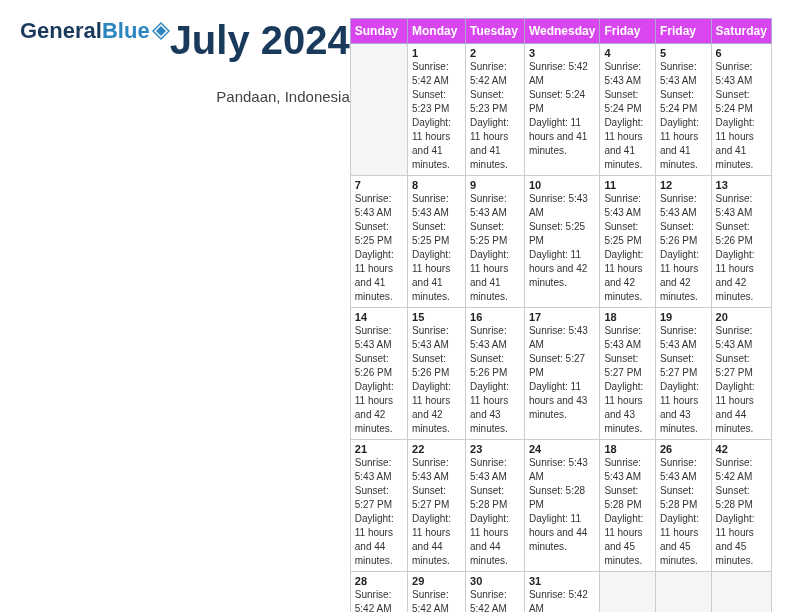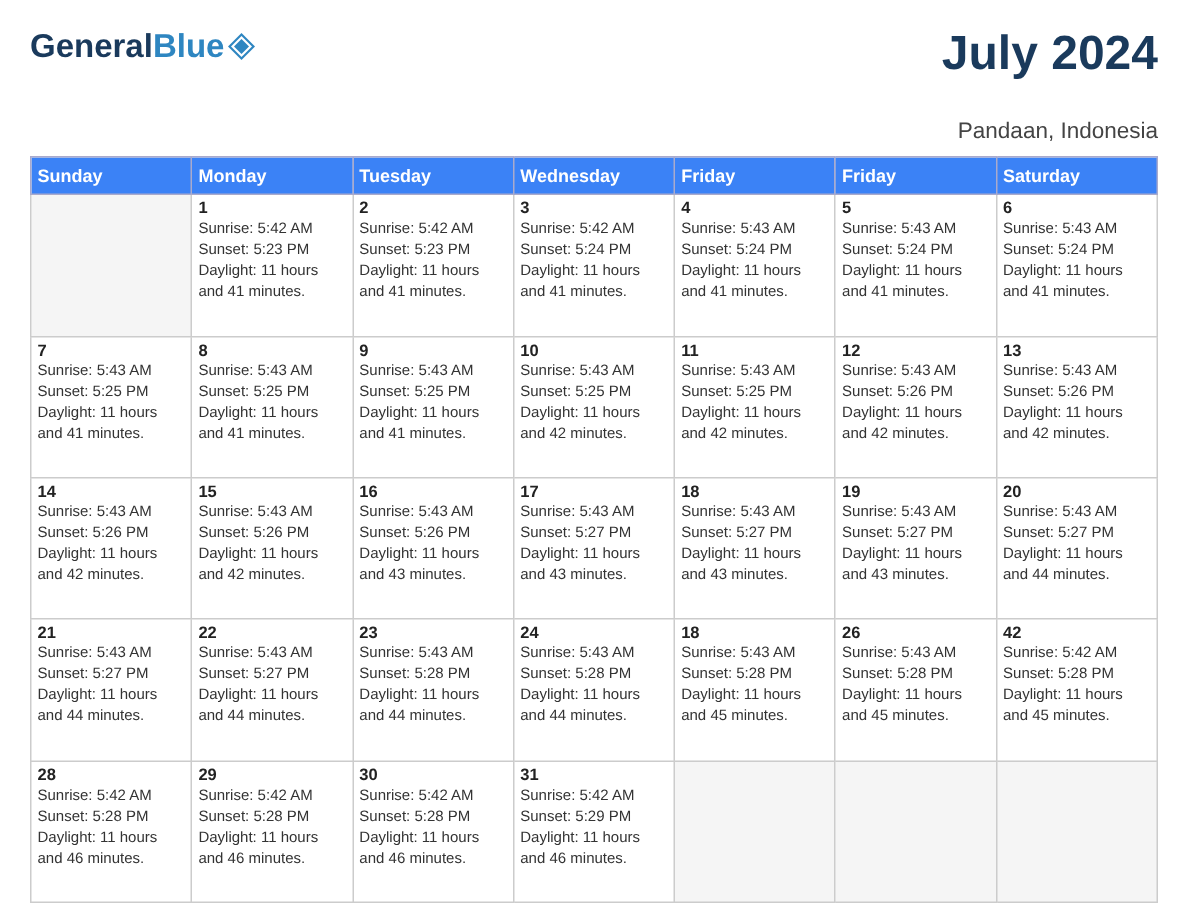"GeneralBlue" .page { flex-direction: column -> none }
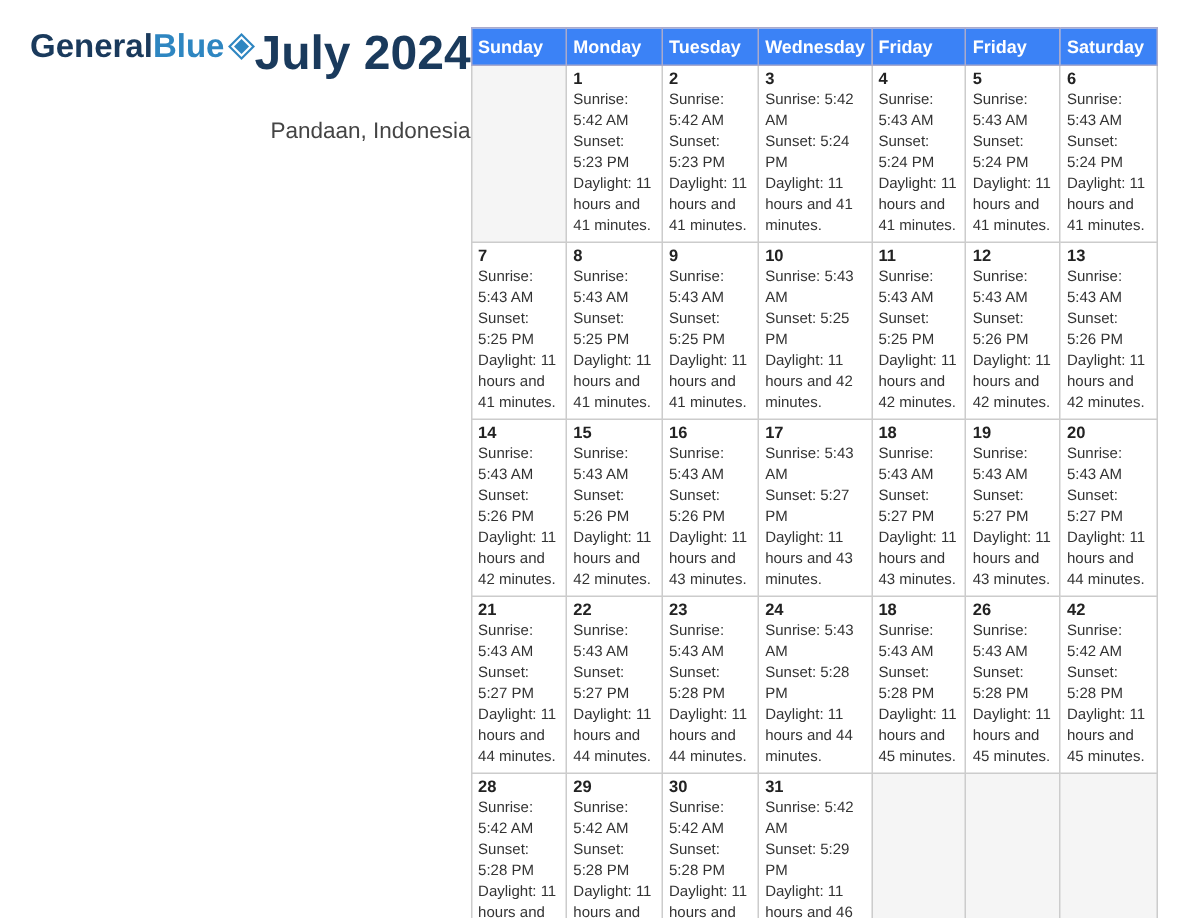"July 2024" .month-title { font-size: 32px -> 40px }
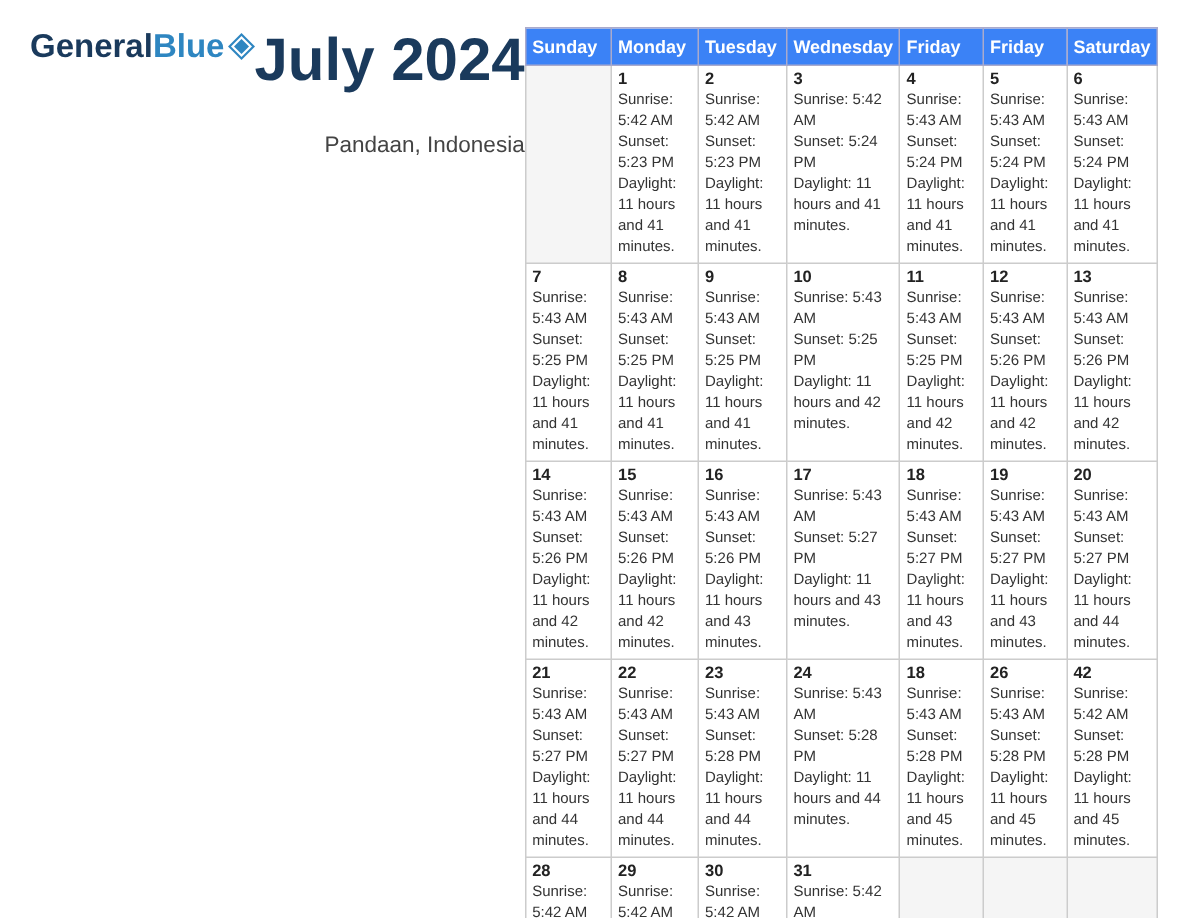"Sunday" .calendar-table th { background: #3b82f6 -> #d946ef }
